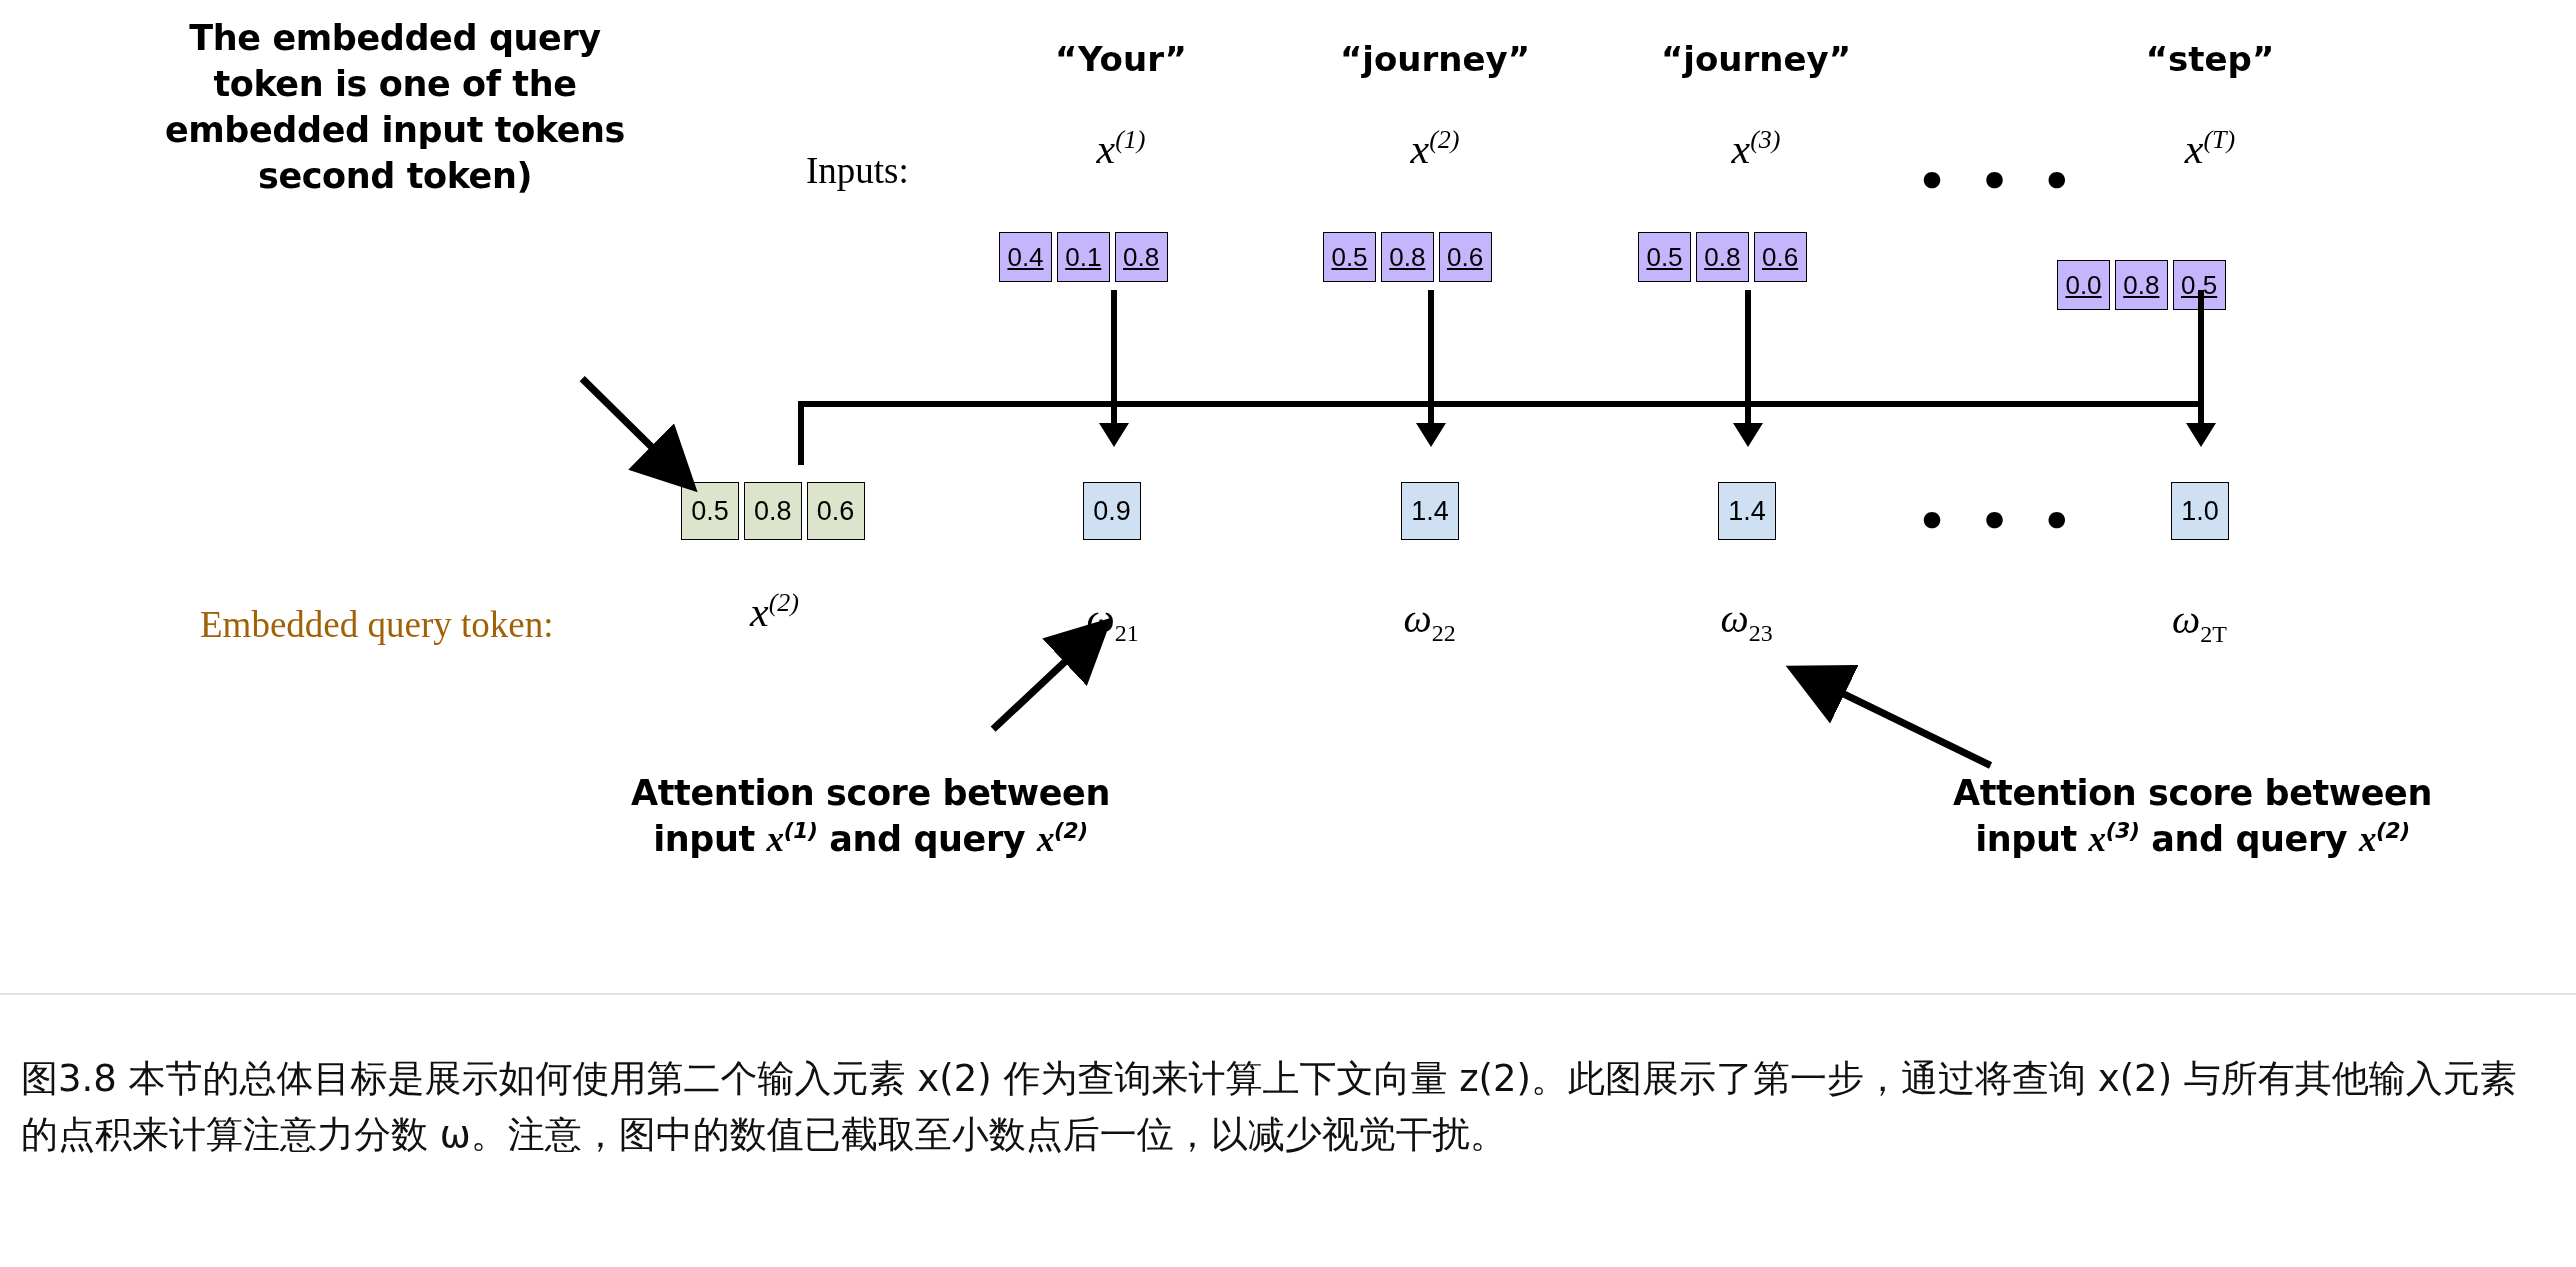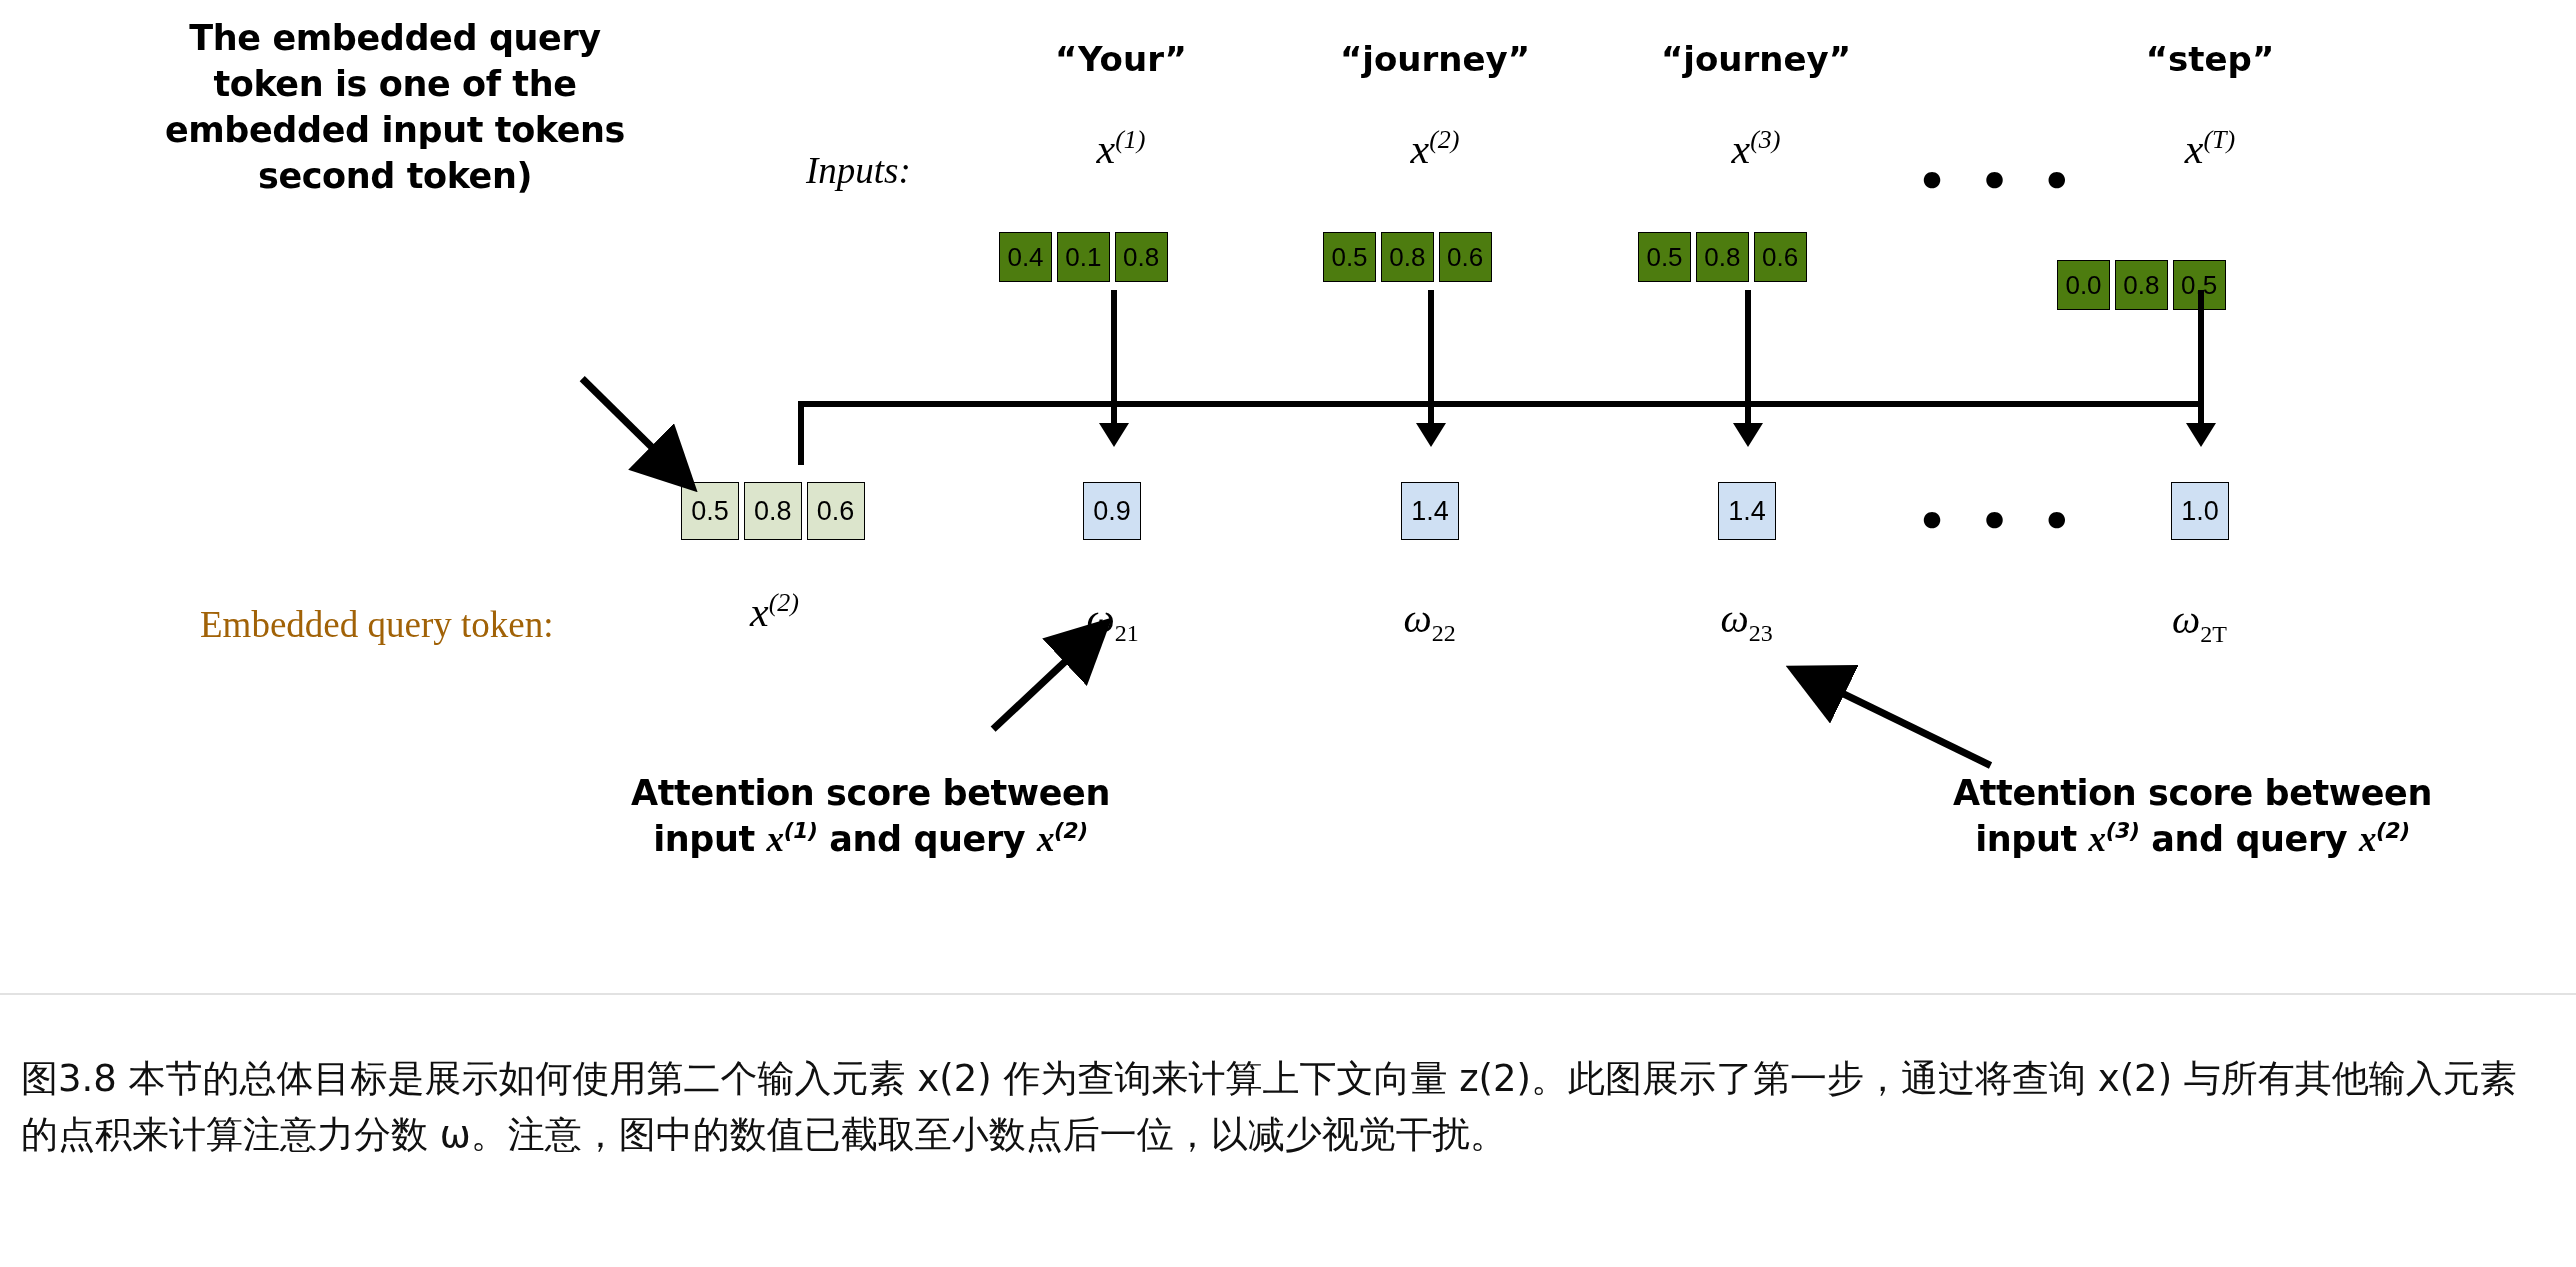"Inputs:" div.inputs-label { font-style: italic -> none }
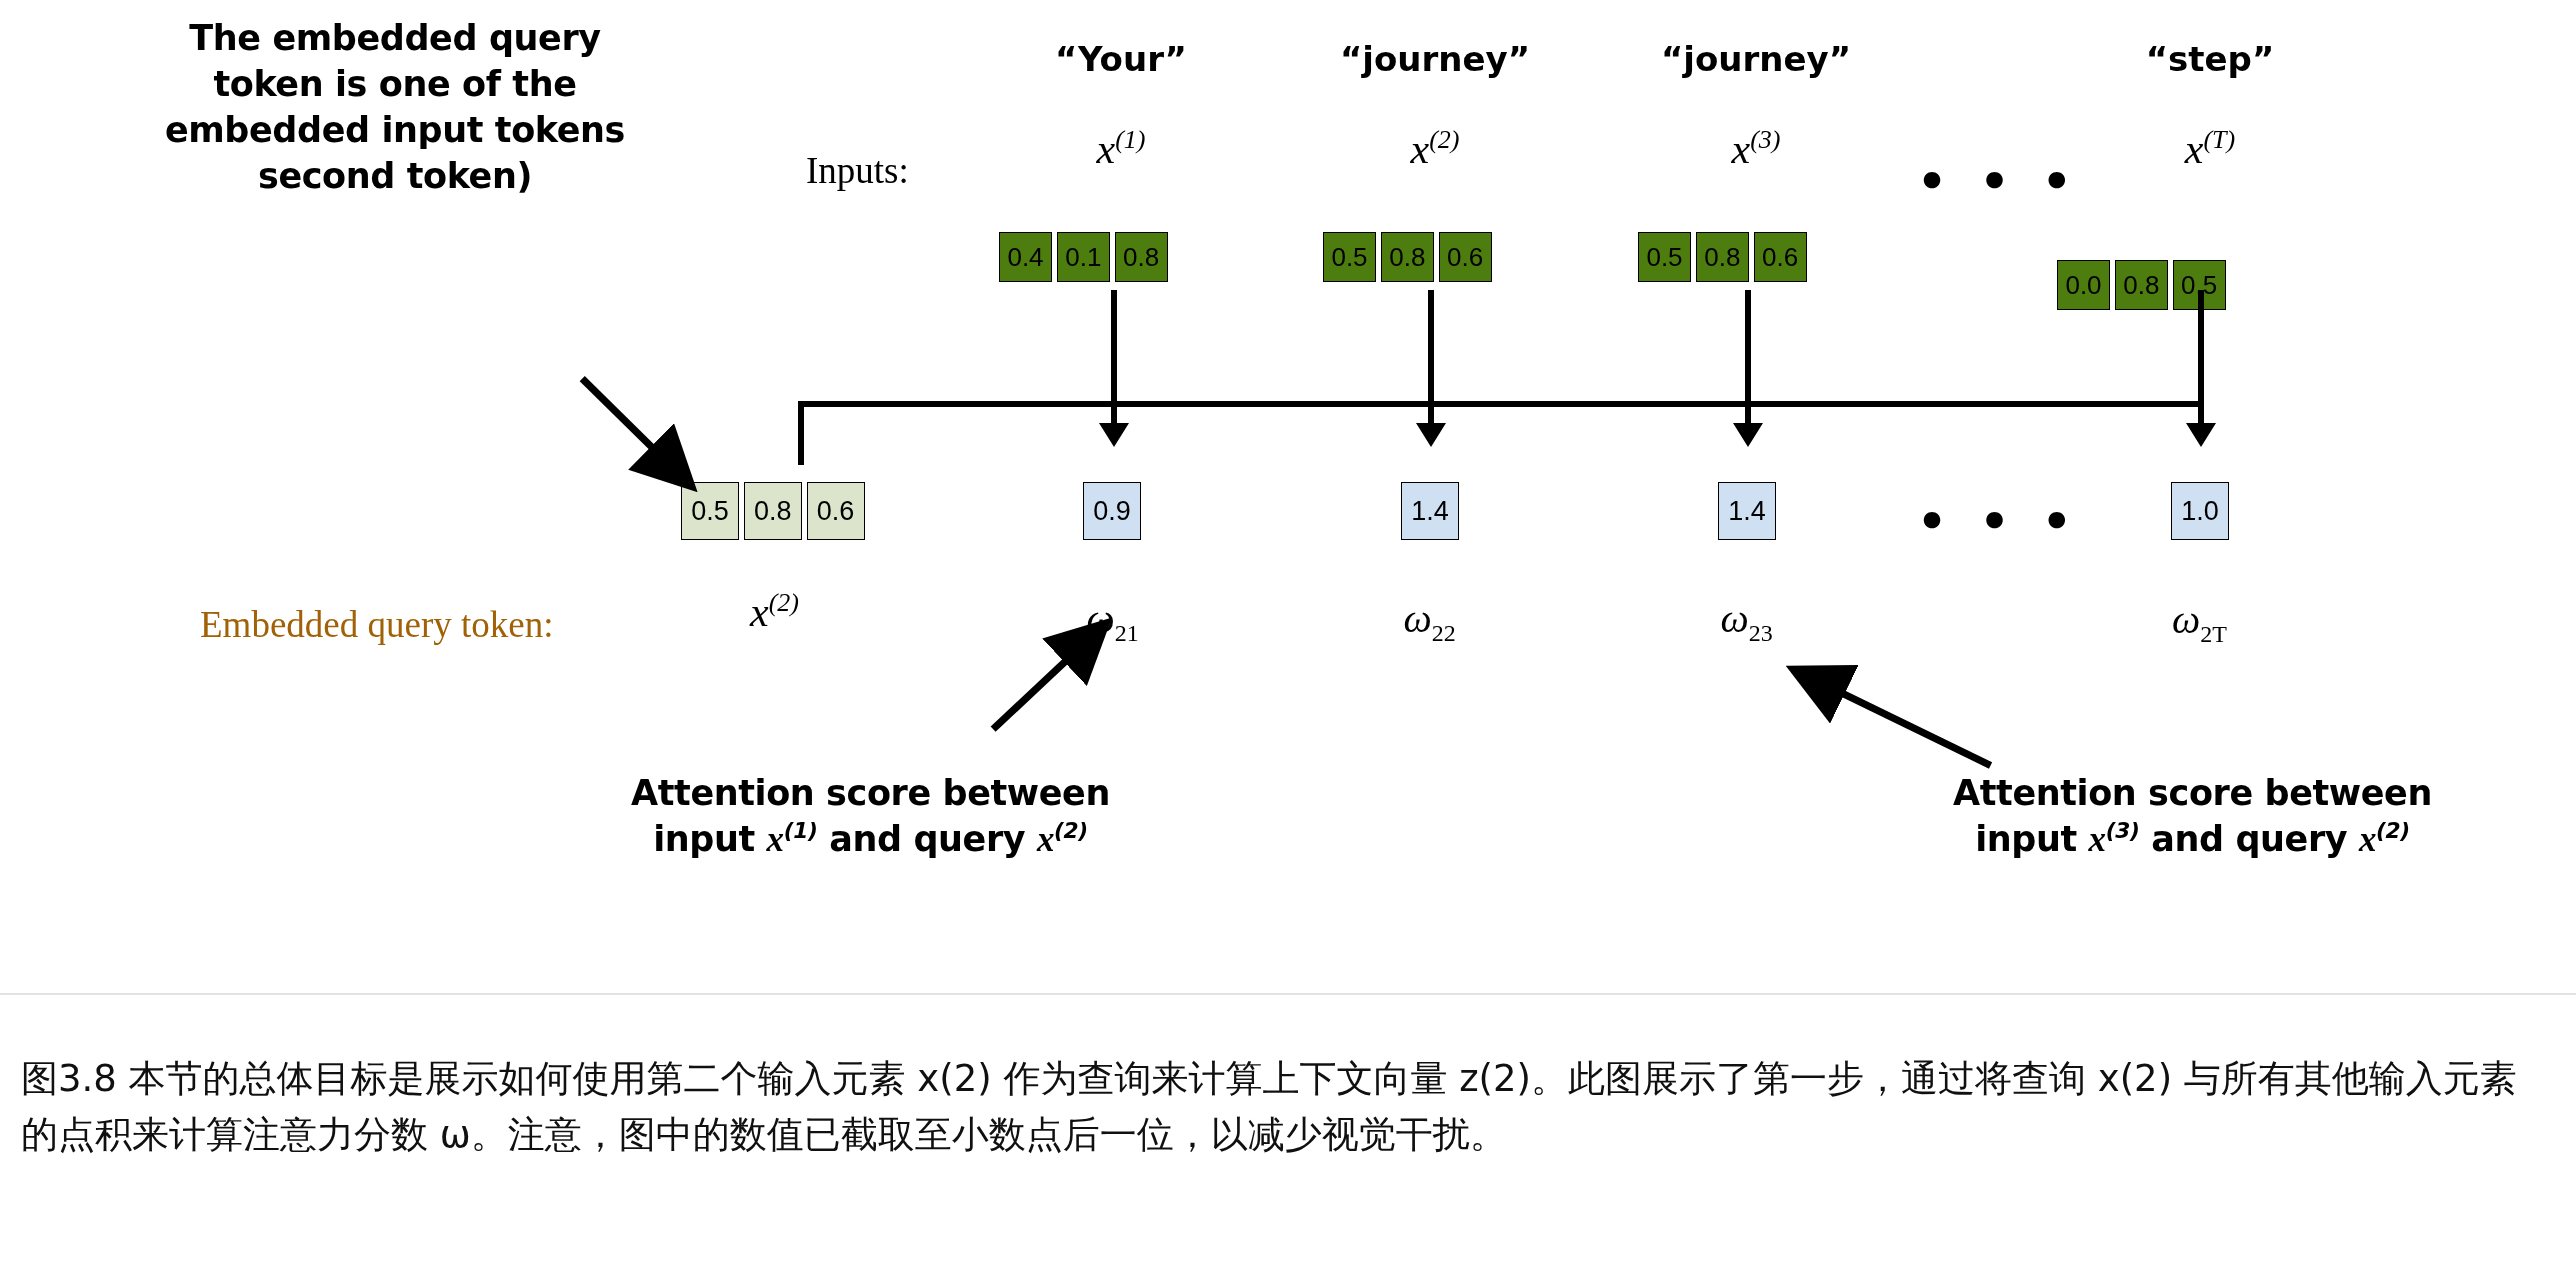"0.4" .cell.gray { background: #4d7c0f -> #c4b5fd; text-decoration: none -> underline }
